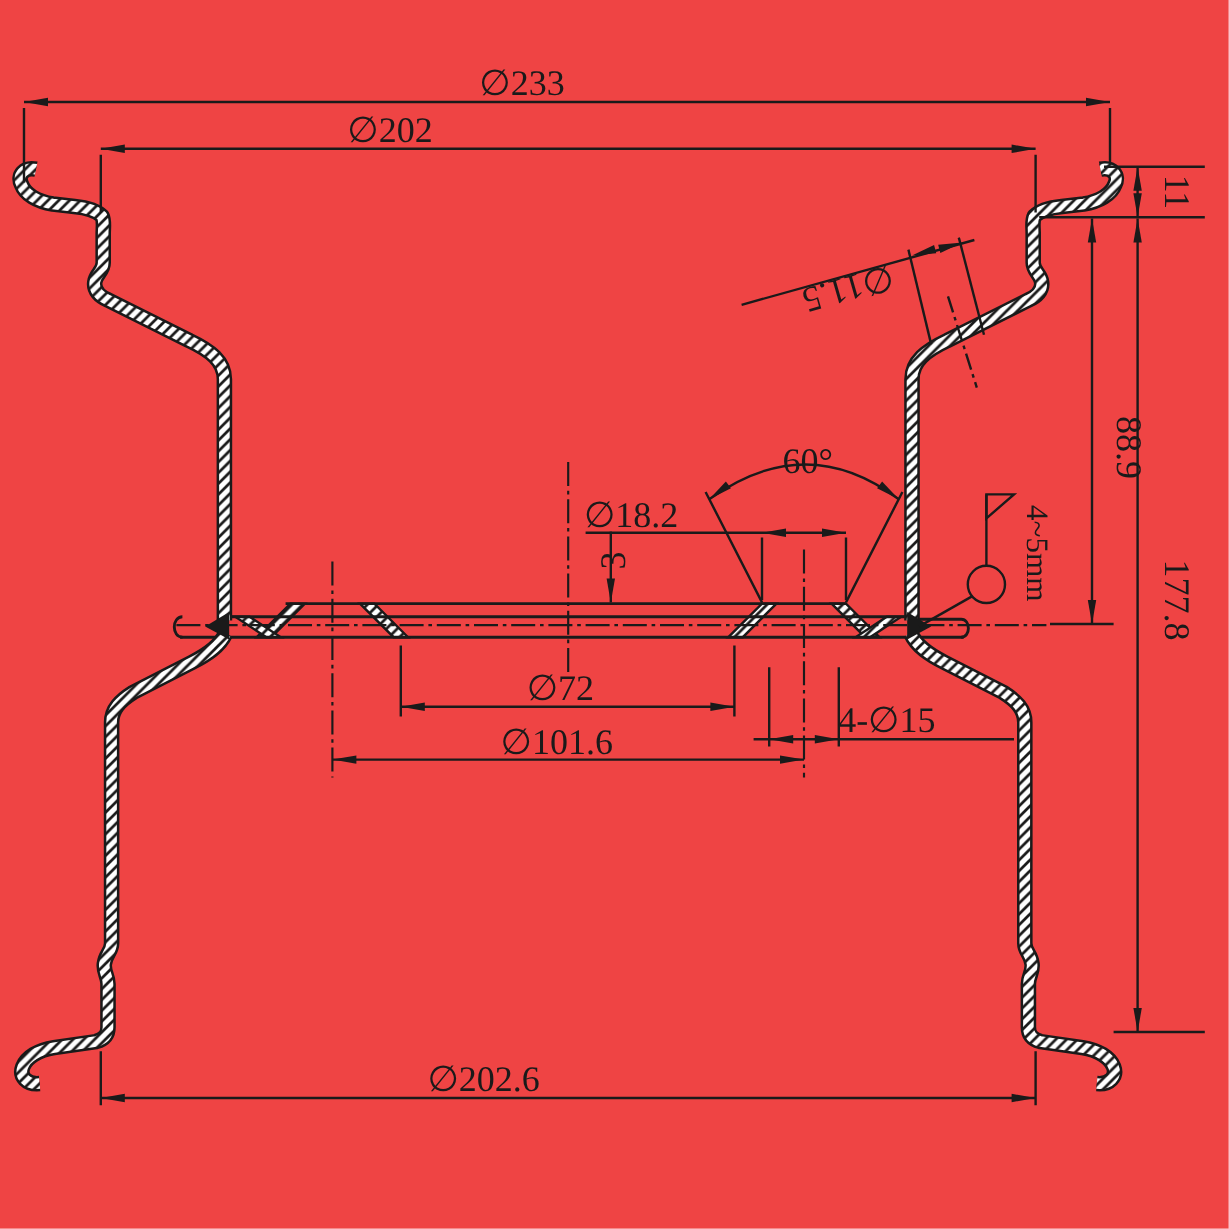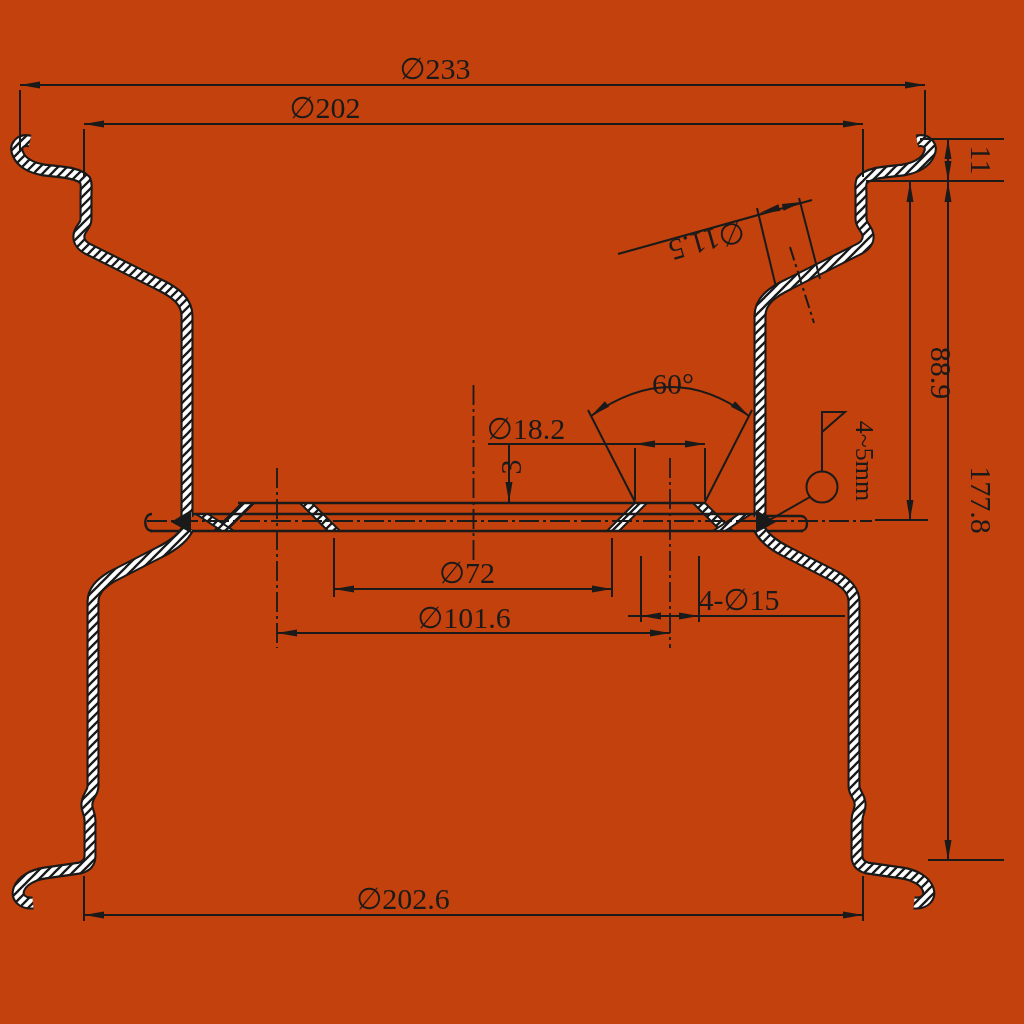"∅233" .stage { background: #c2410c -> #ef4444 }
